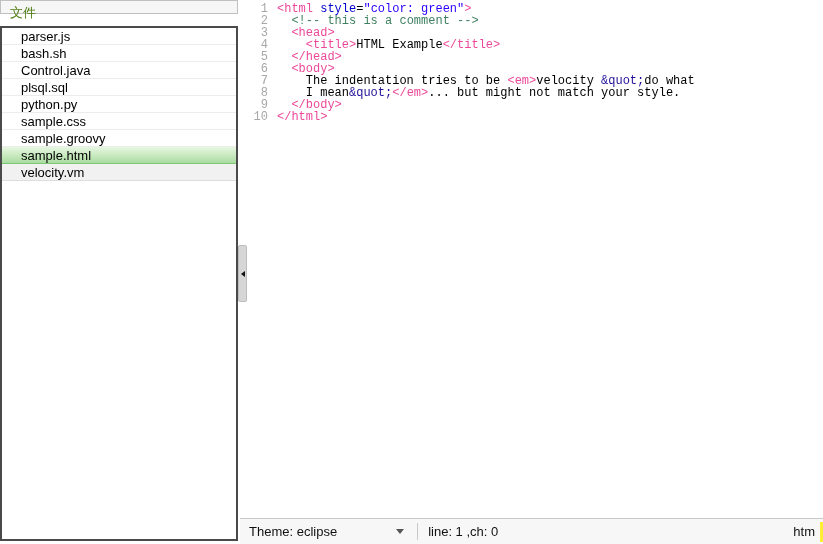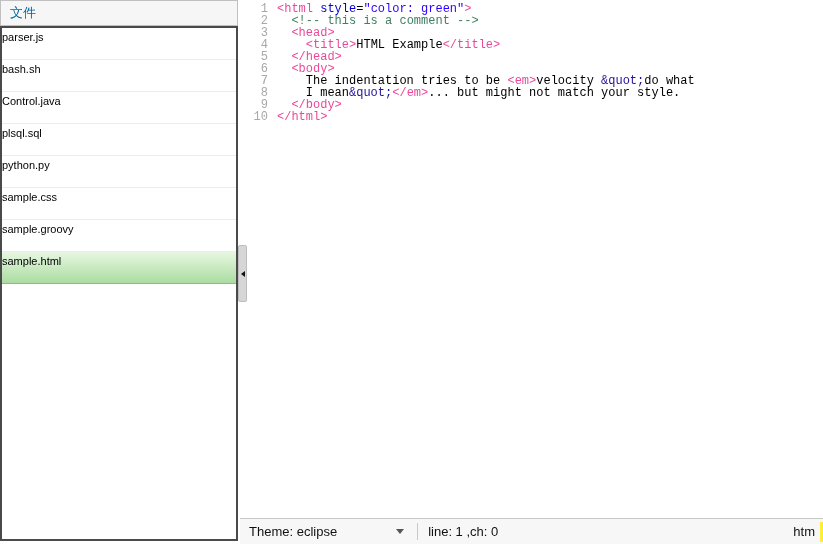"文件" .panel-header { color: #0369a1 -> #4d7c0f; height: 26px -> 14px }
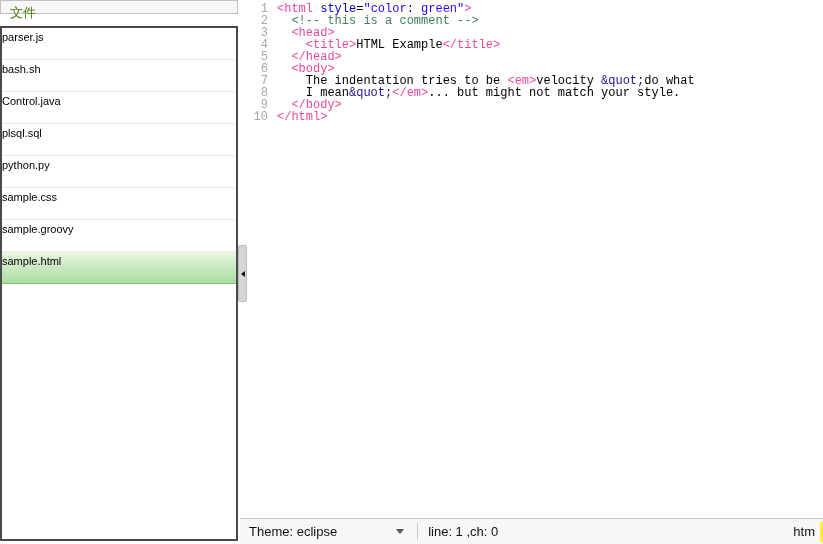"parser.js" .file-row { font-size: 11px -> 13px; height: 32px -> 17px; padding-left: 0 -> 19px }
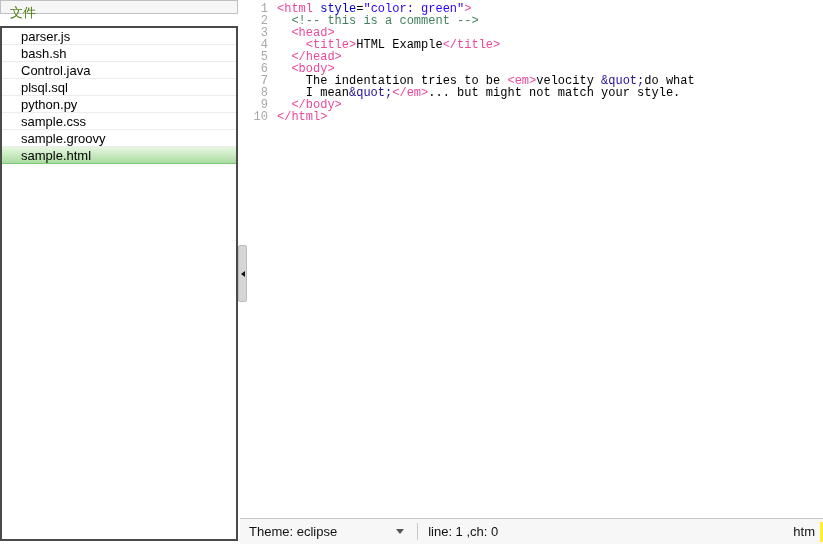"velocity.vm" div.file-row { html: none -> <div>velocity.vm</div> }
